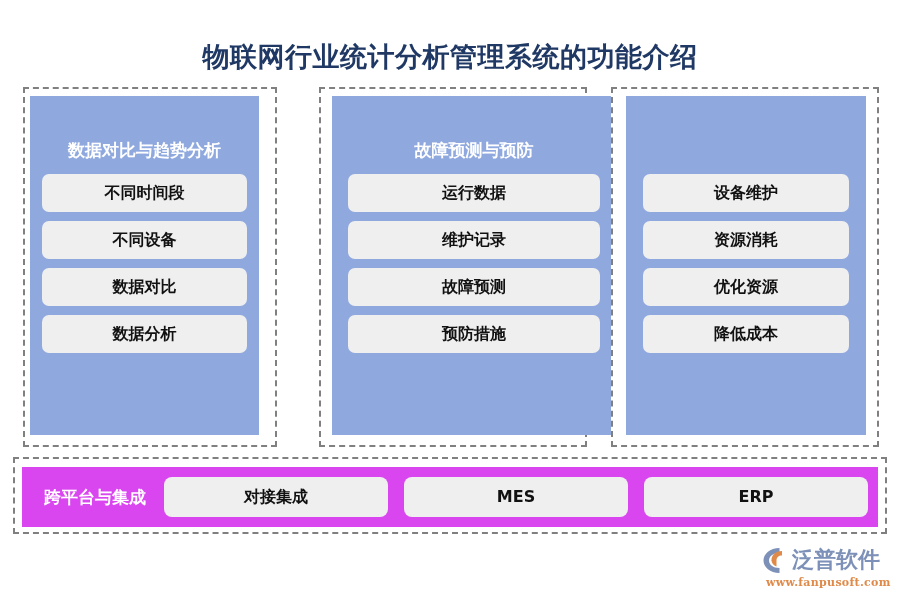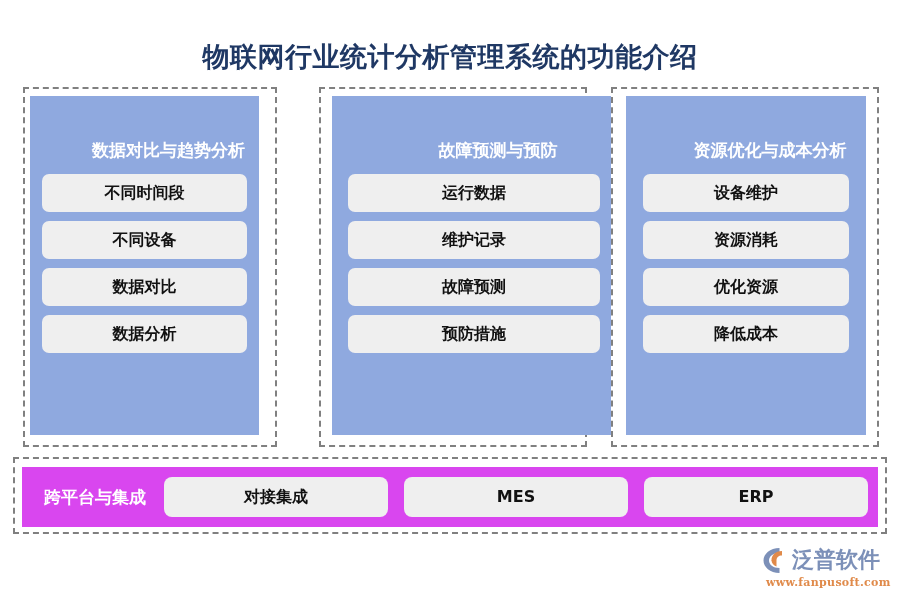"数据对比与趋势分析" .col-heading { padding-left: 24px -> none }
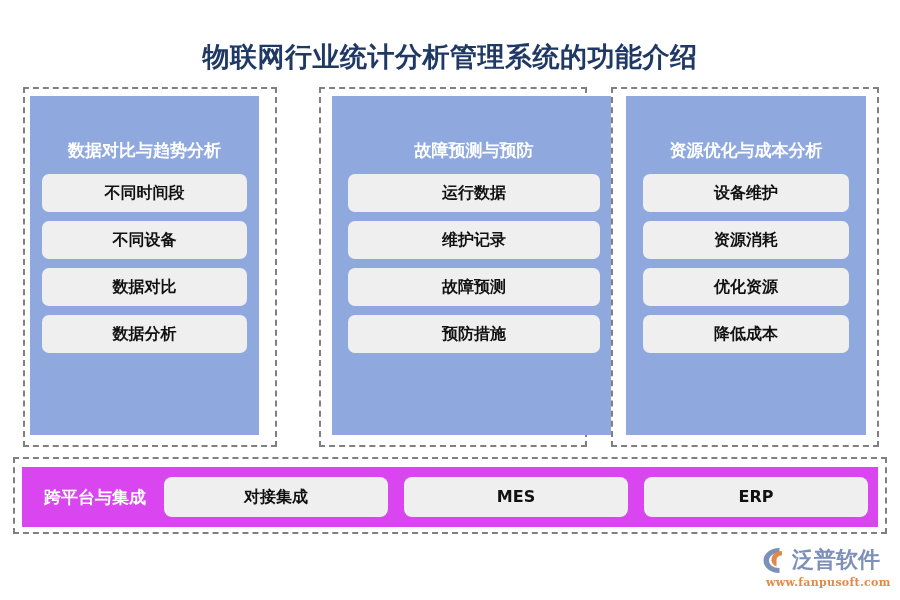"资源优化与成本分析" div.col-heading { html: <div>资源优化与成本分析</div> -> none }
